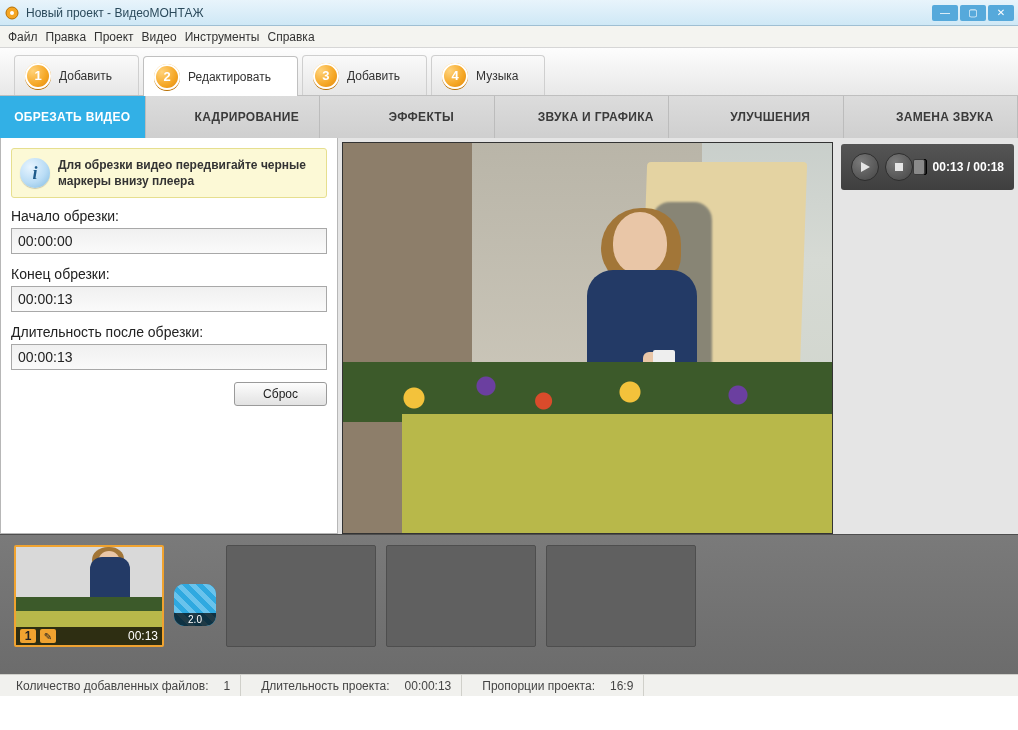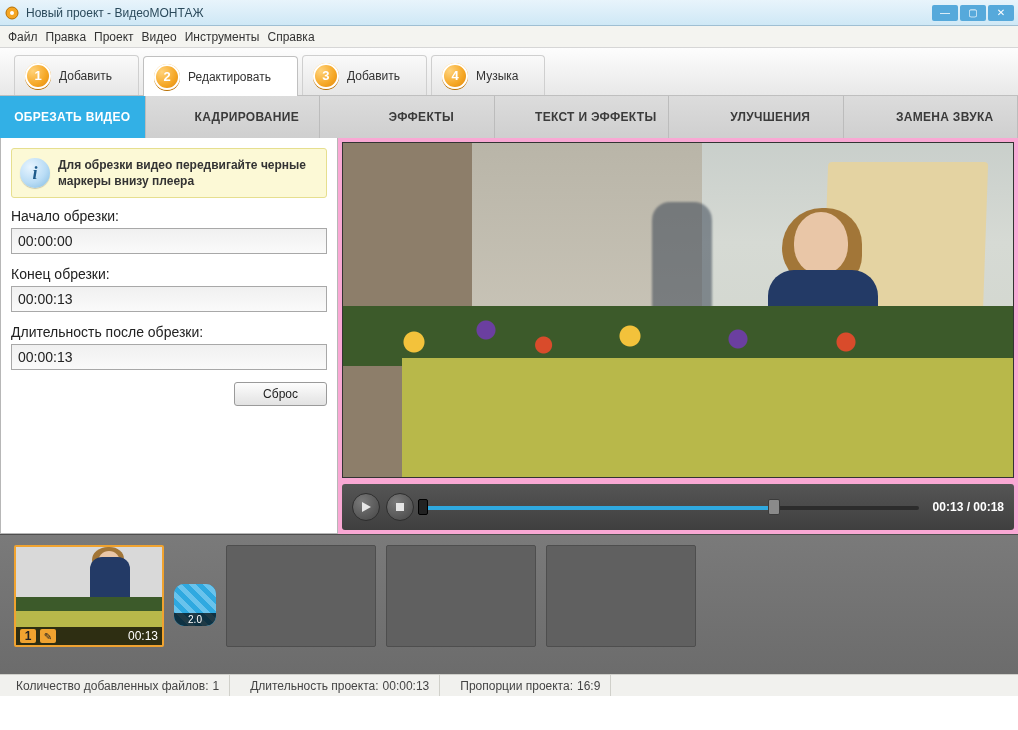"ТЕКСТ И ЭФФЕКТЫ" div.subtab { text: ТЕКСТ И ЭФФЕКТЫ -> ЗВУКА И ГРАФИКА }
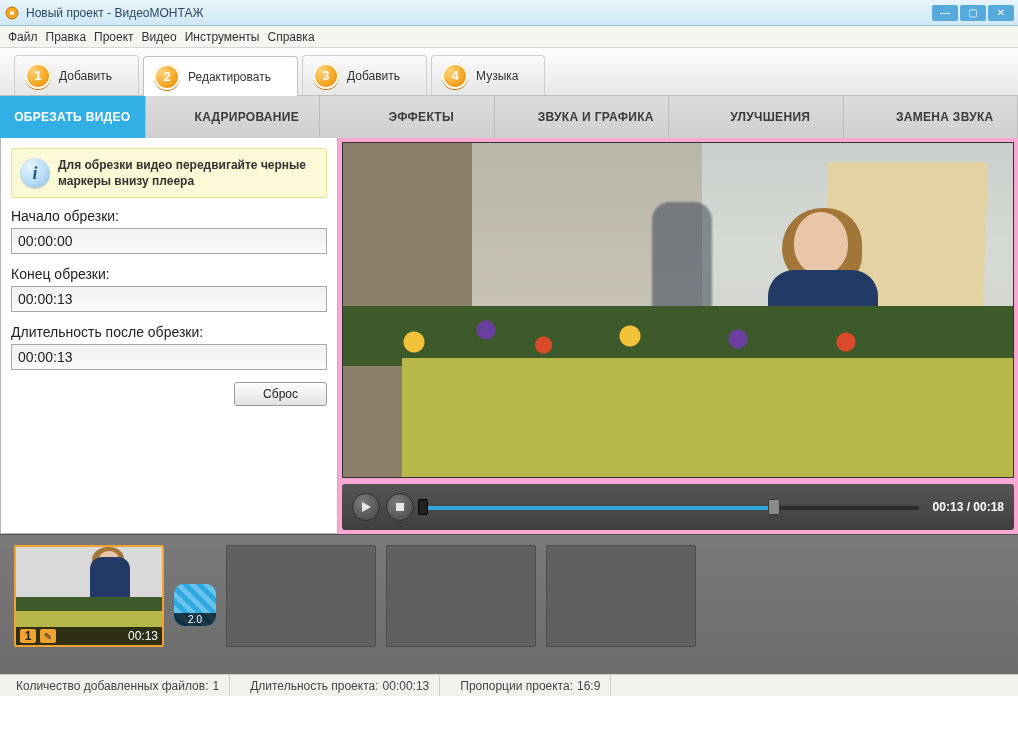"00:13 / 00:18" .preview { background: #f9a8d4 -> #e5e5e5; flex-direction: column -> row }
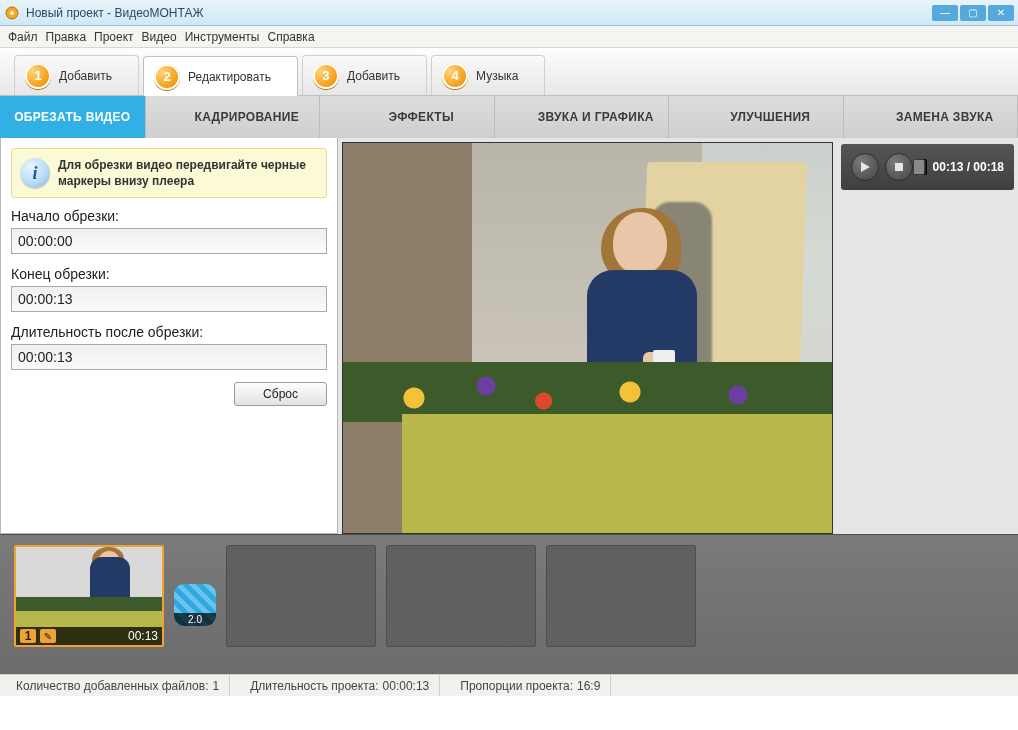"Количество добавленных файлов:" .status .cell { gap: 4px -> 15px }
